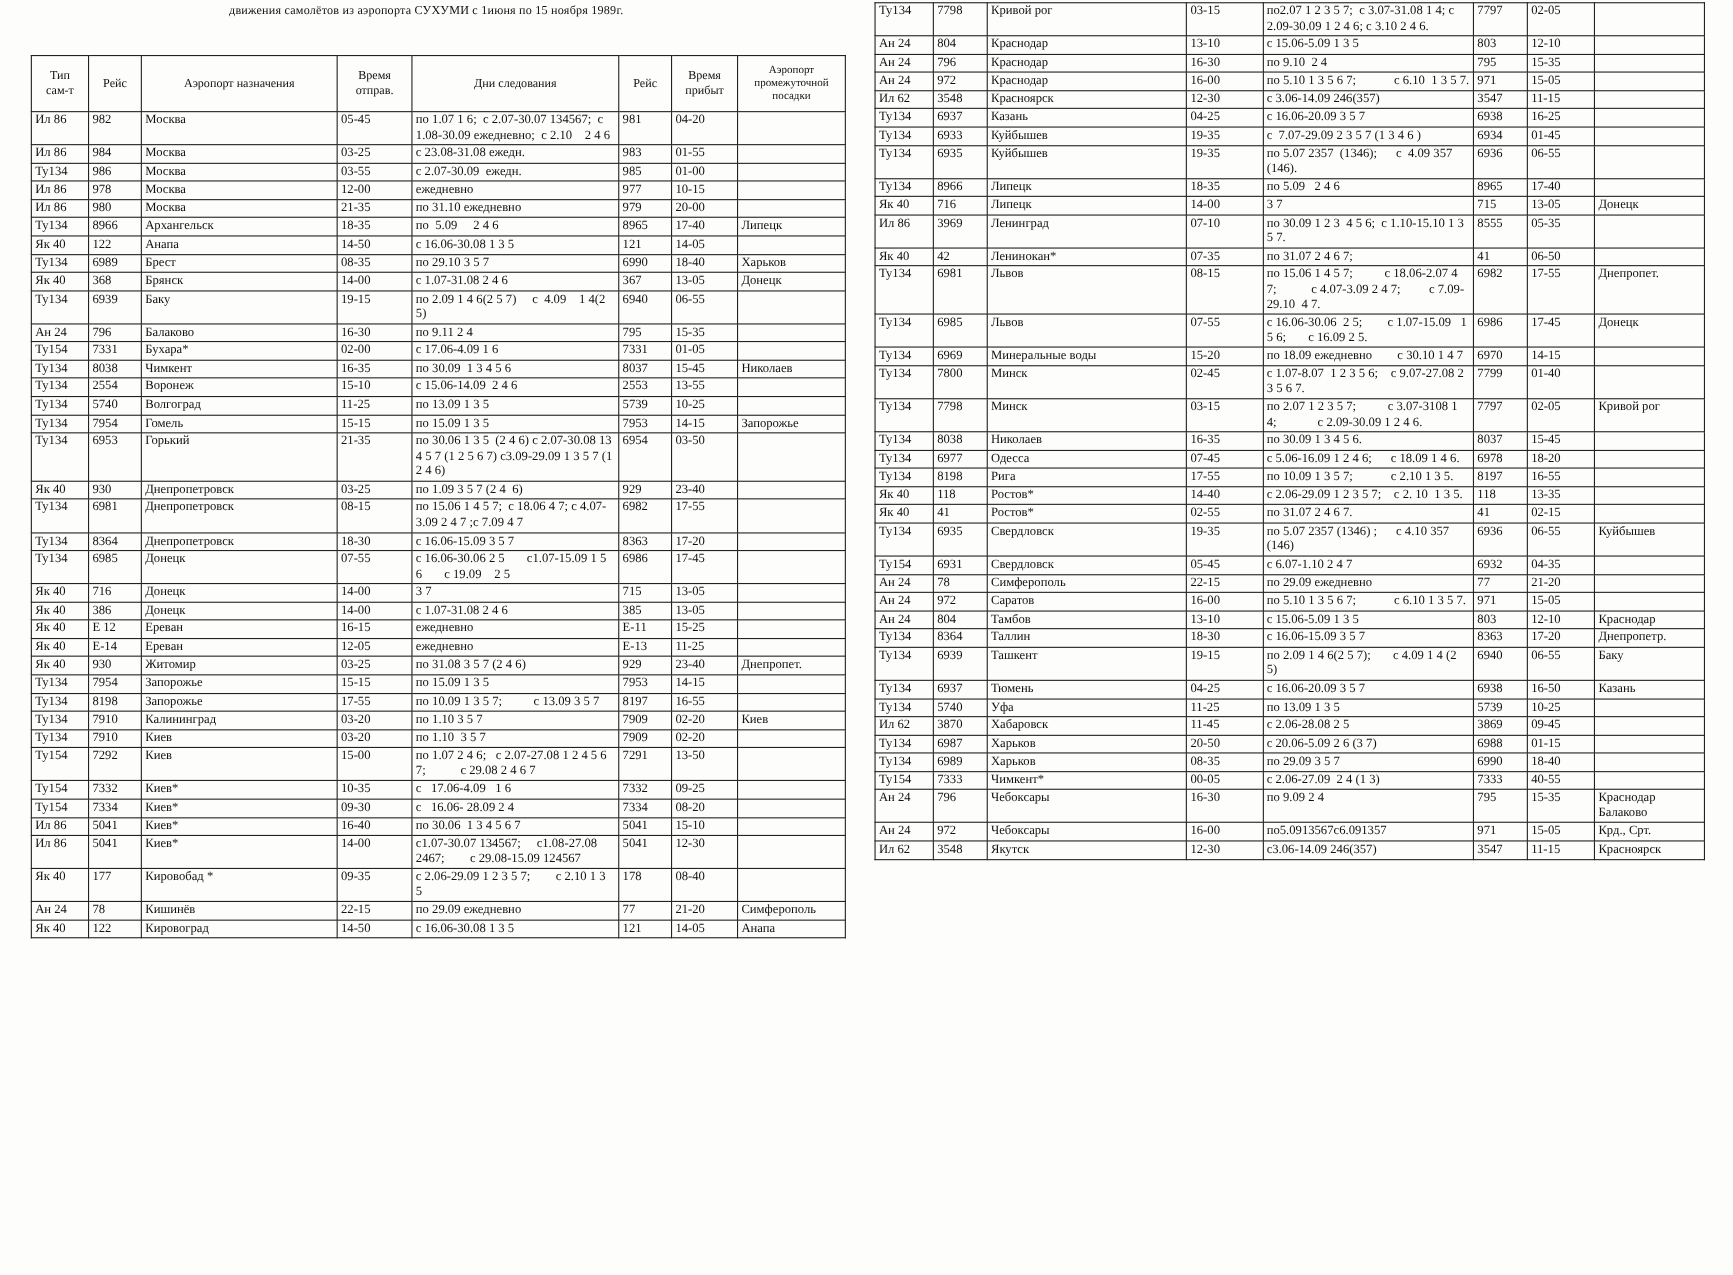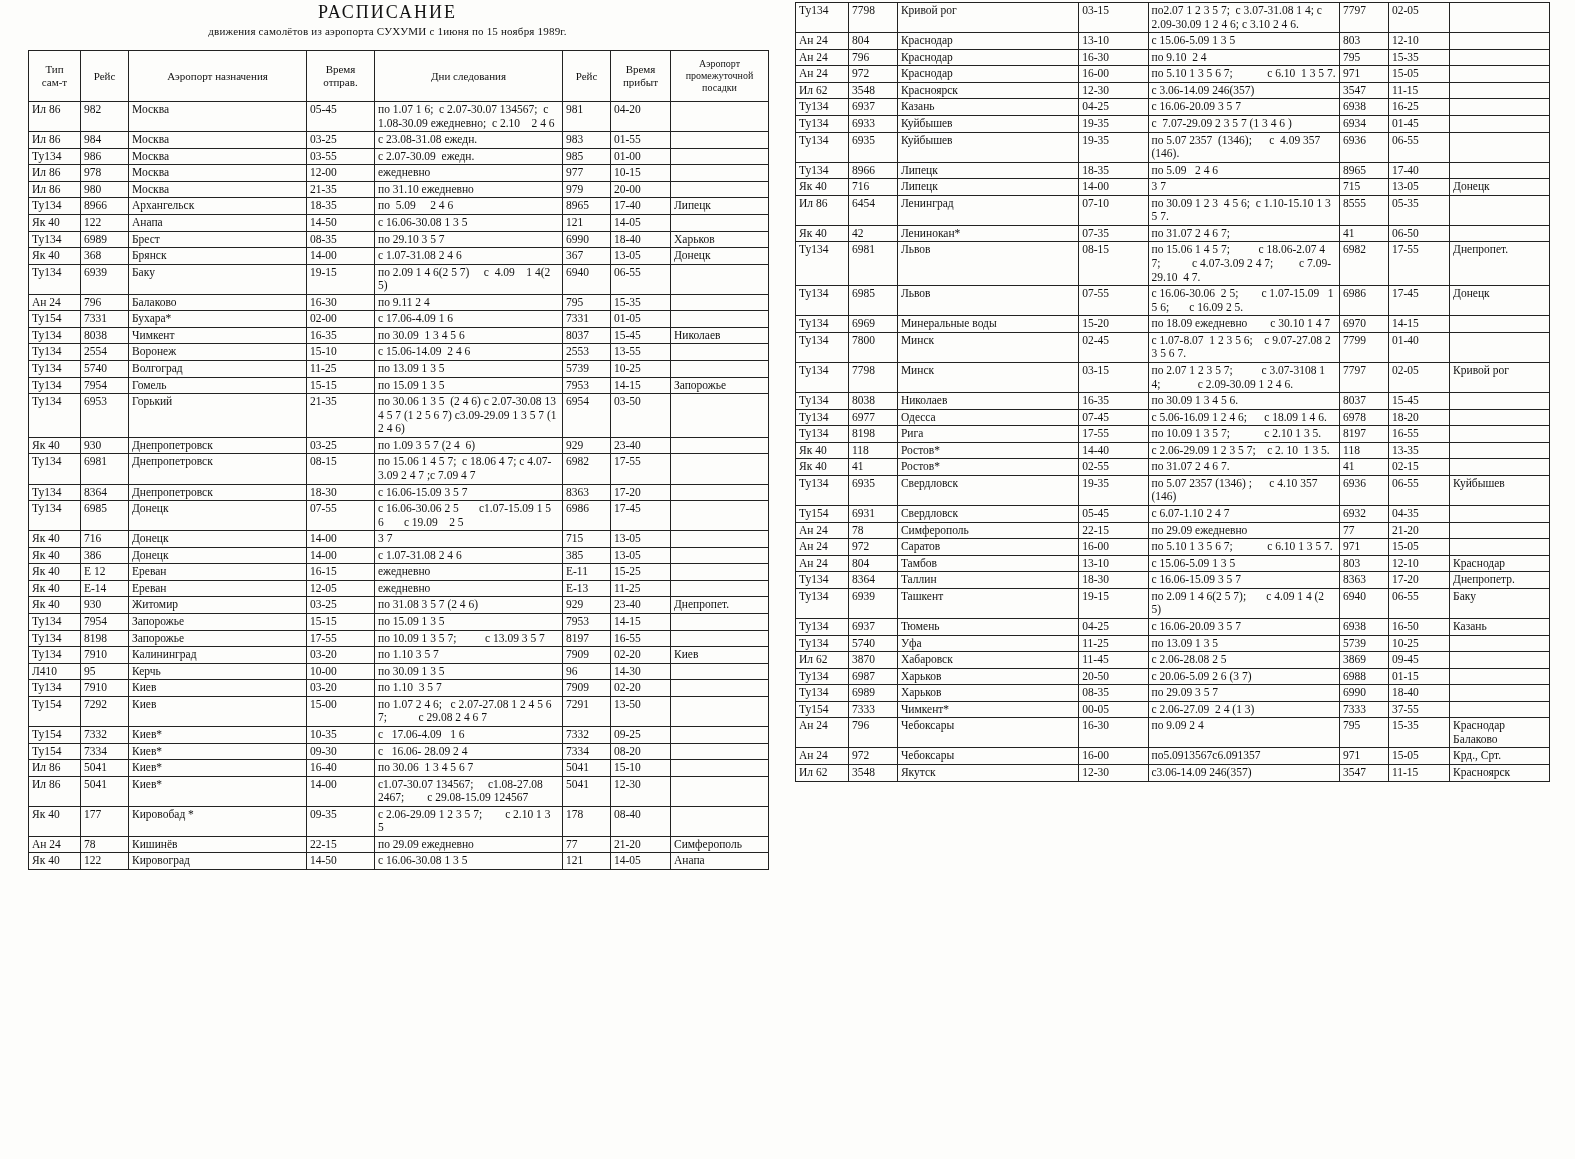"РАСПИСАНИЕ" div.title-main { html: <div>РАСПИСАНИЕ</div> -> none }
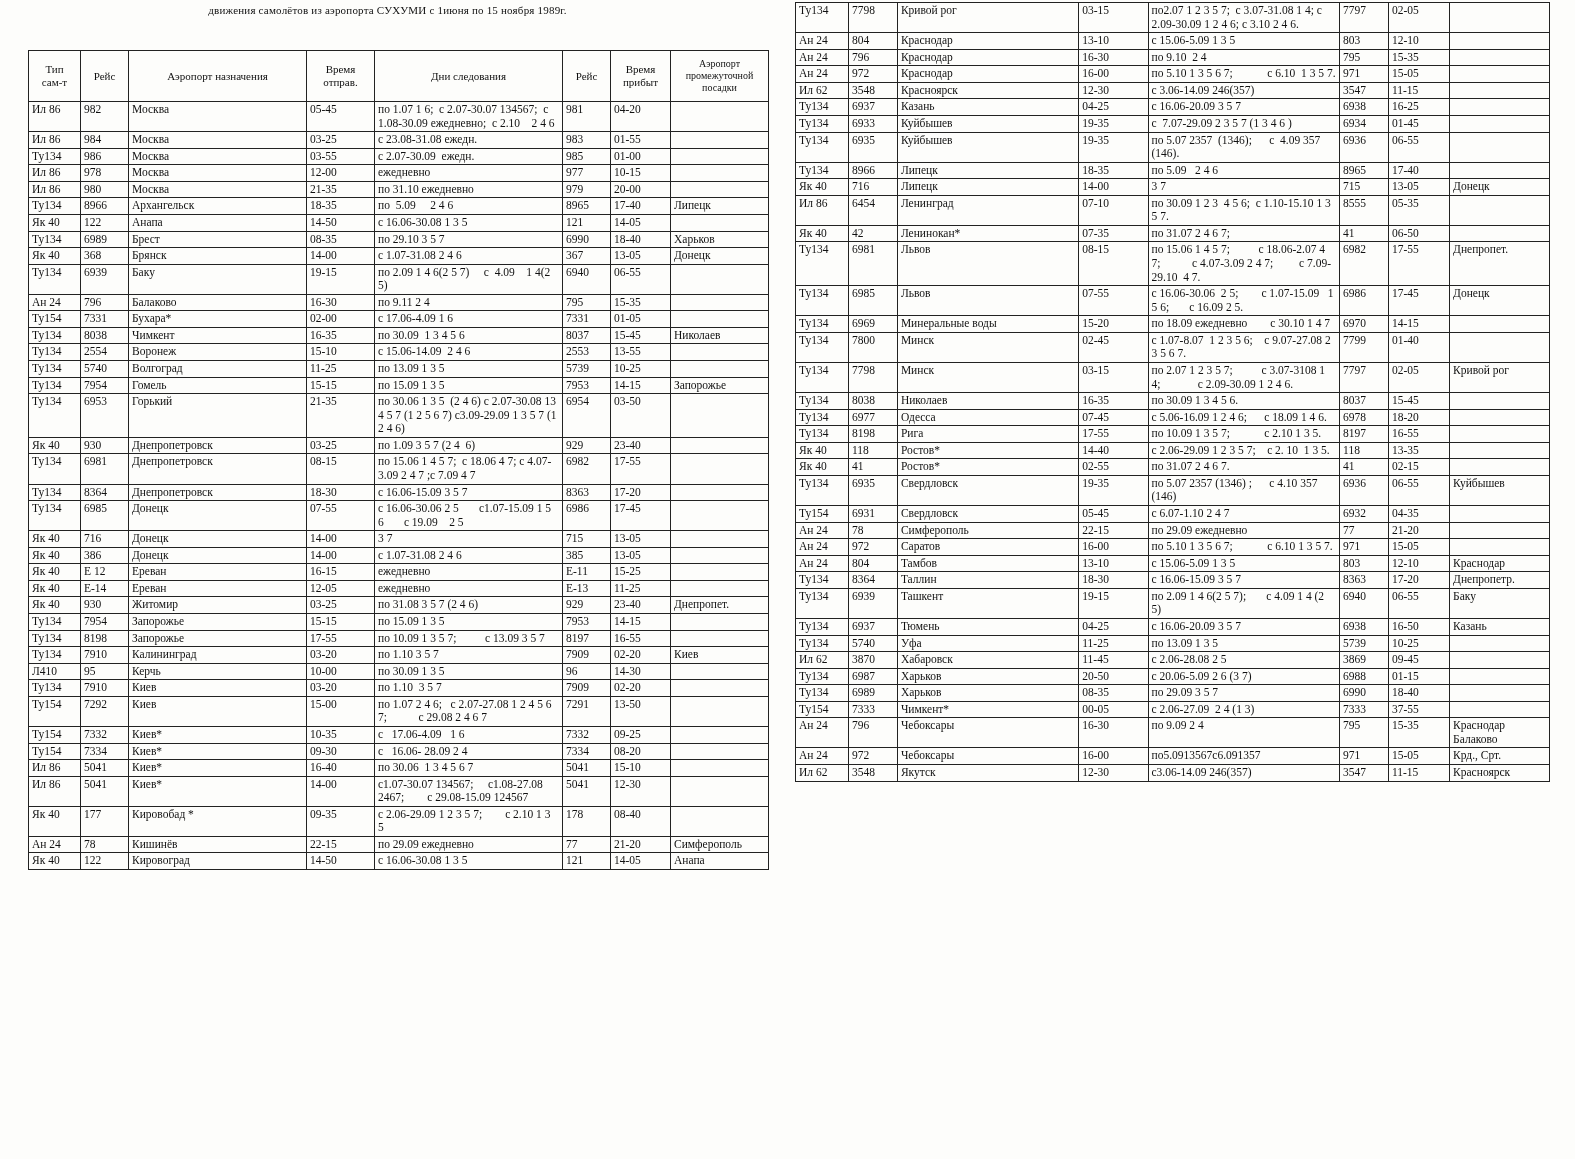"6454" td { text: 6454 -> 3969 }
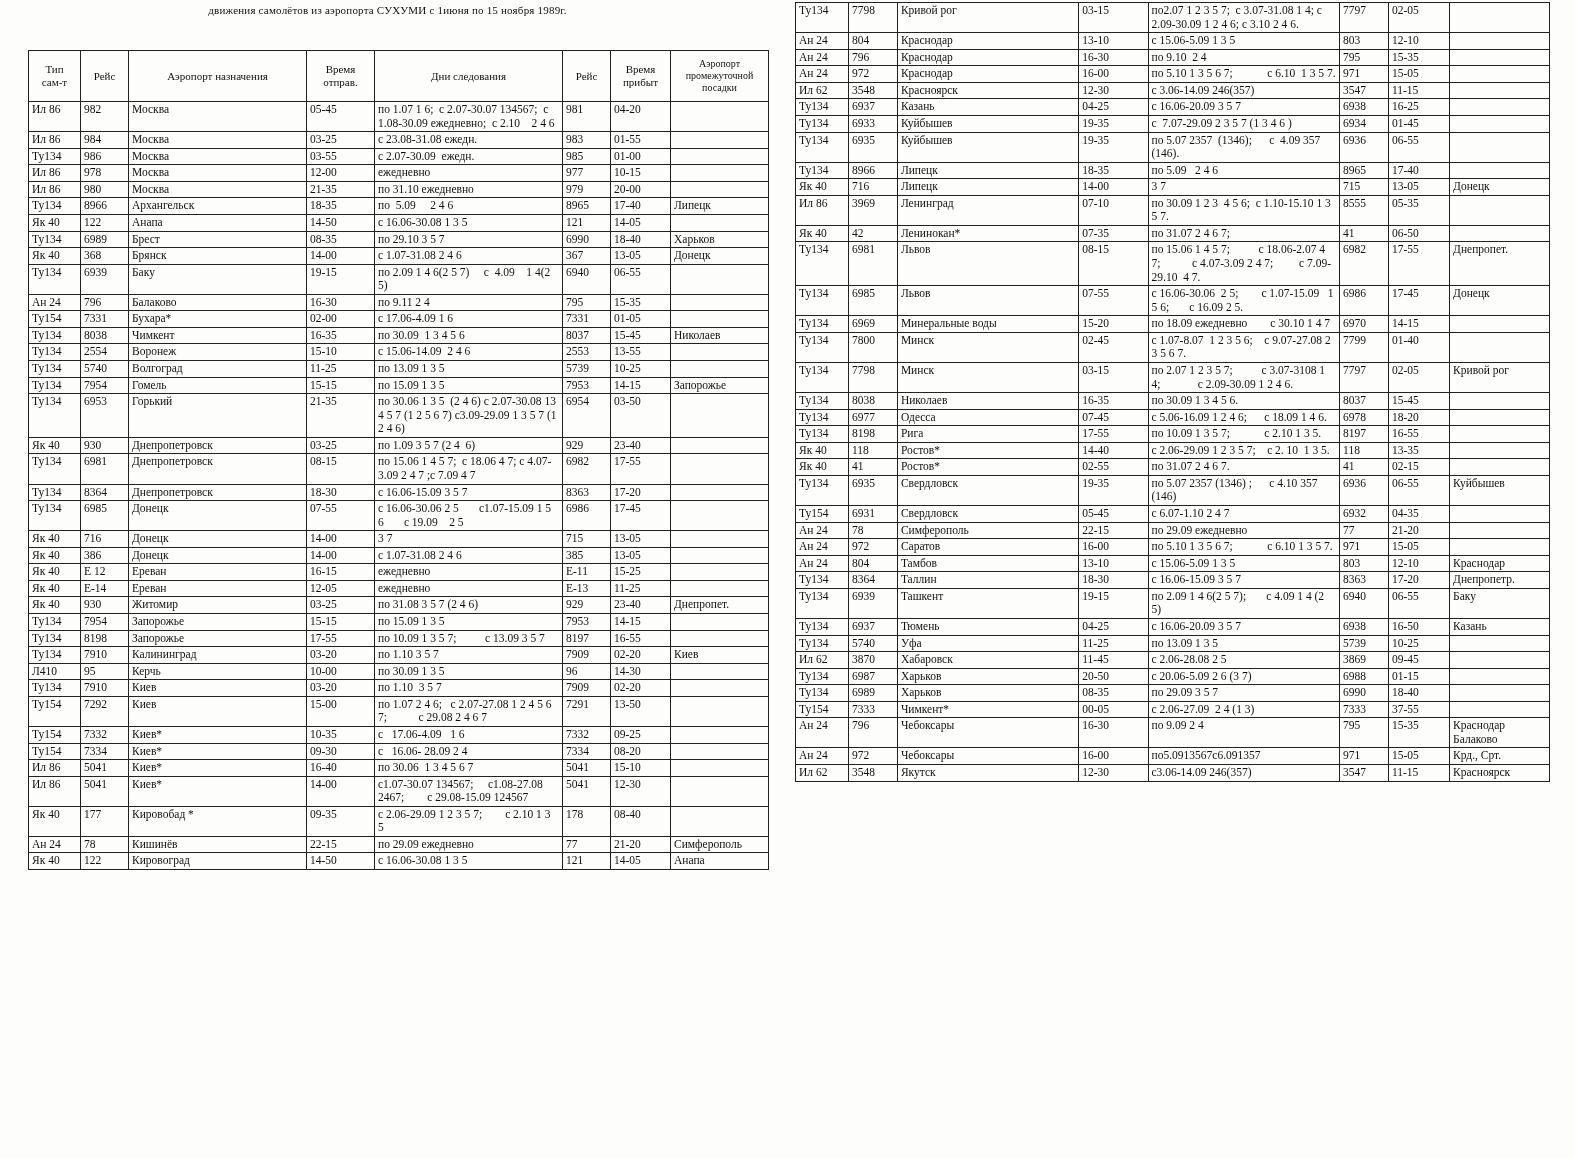"Л410" tr { html: <tr> <td>Л410</td> <td>95</td> <td>Керчь</td> <td>10-00</td> <td>по 30.09 1 3 5</td> <td>96</td> <td>14-30</td> <td></td> </tr> -> none }
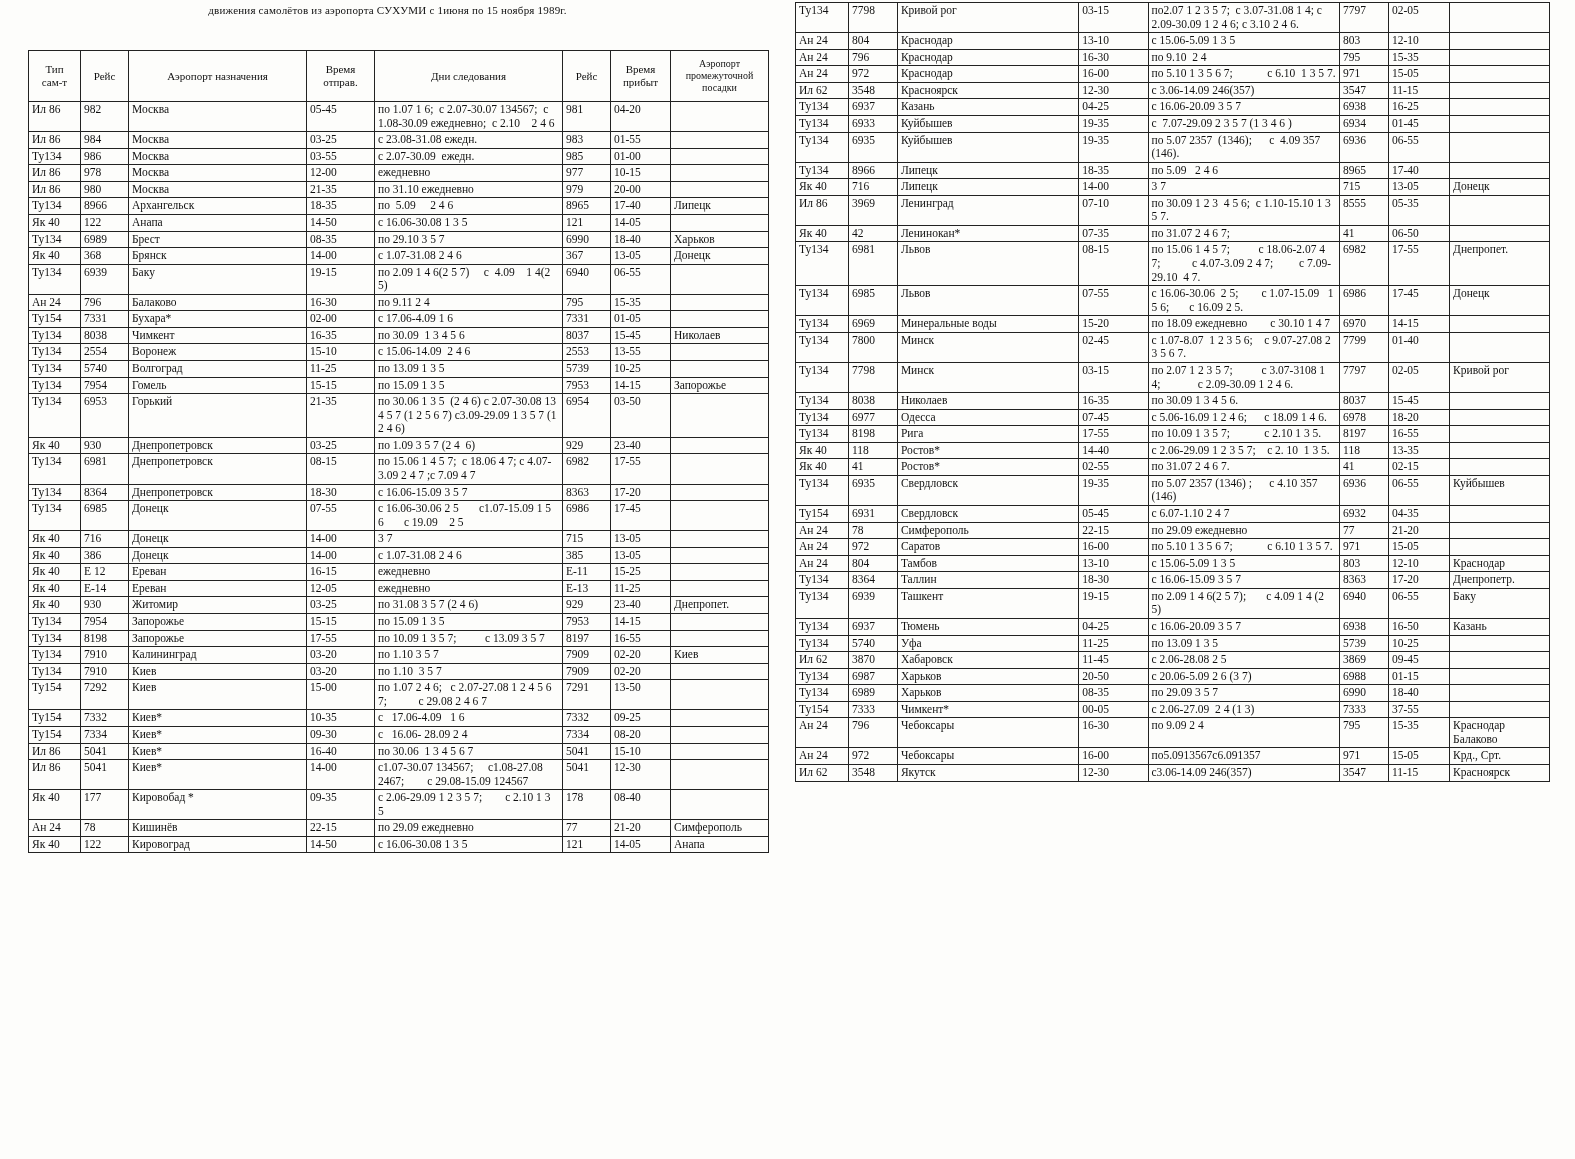"37-55" td { text: 37-55 -> 40-55 }
